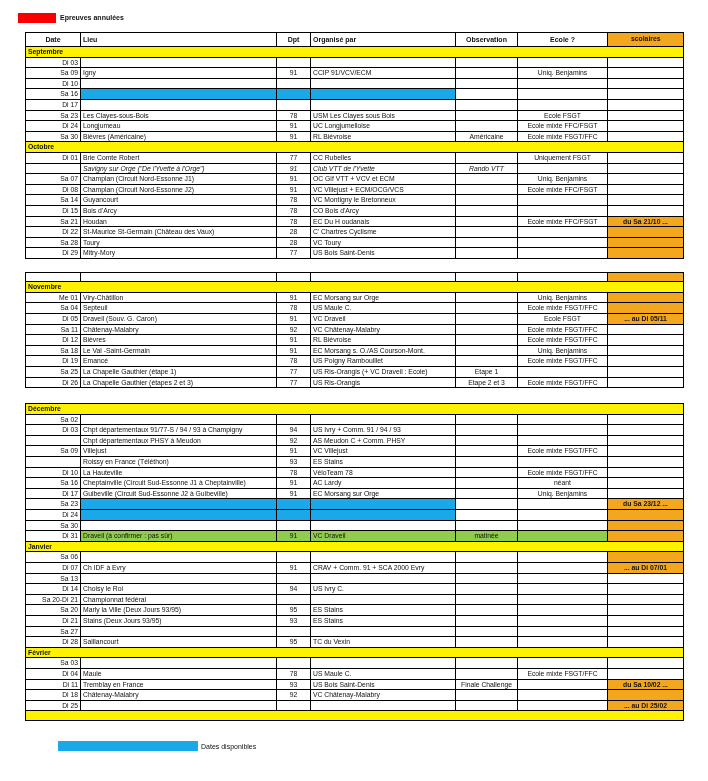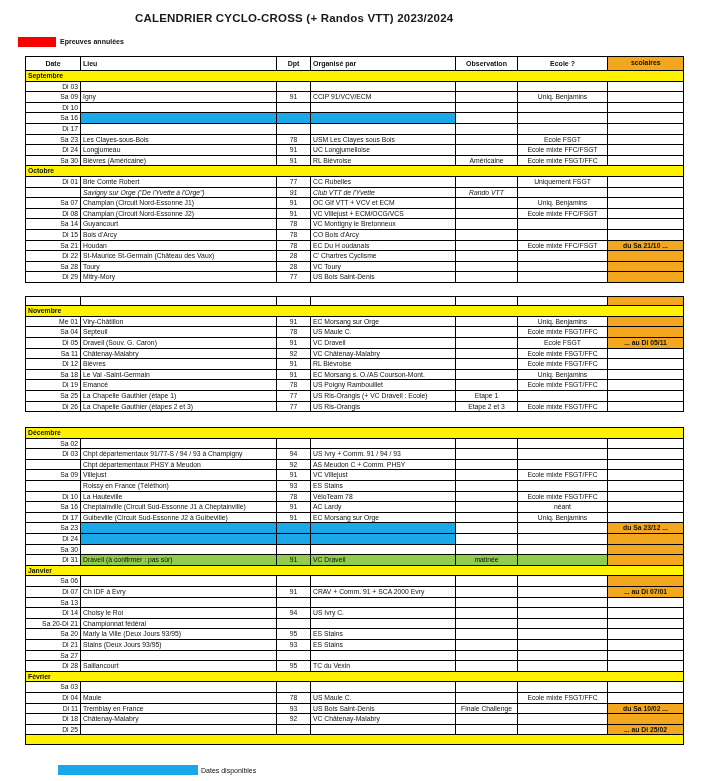"CALENDRIER CYCLO-CROSS (+ Randos VTT)" div.title { html: <div>CALENDRIER CYCLO-CROSS (+ Randos VTT) 2023/2024</div> -> none }
